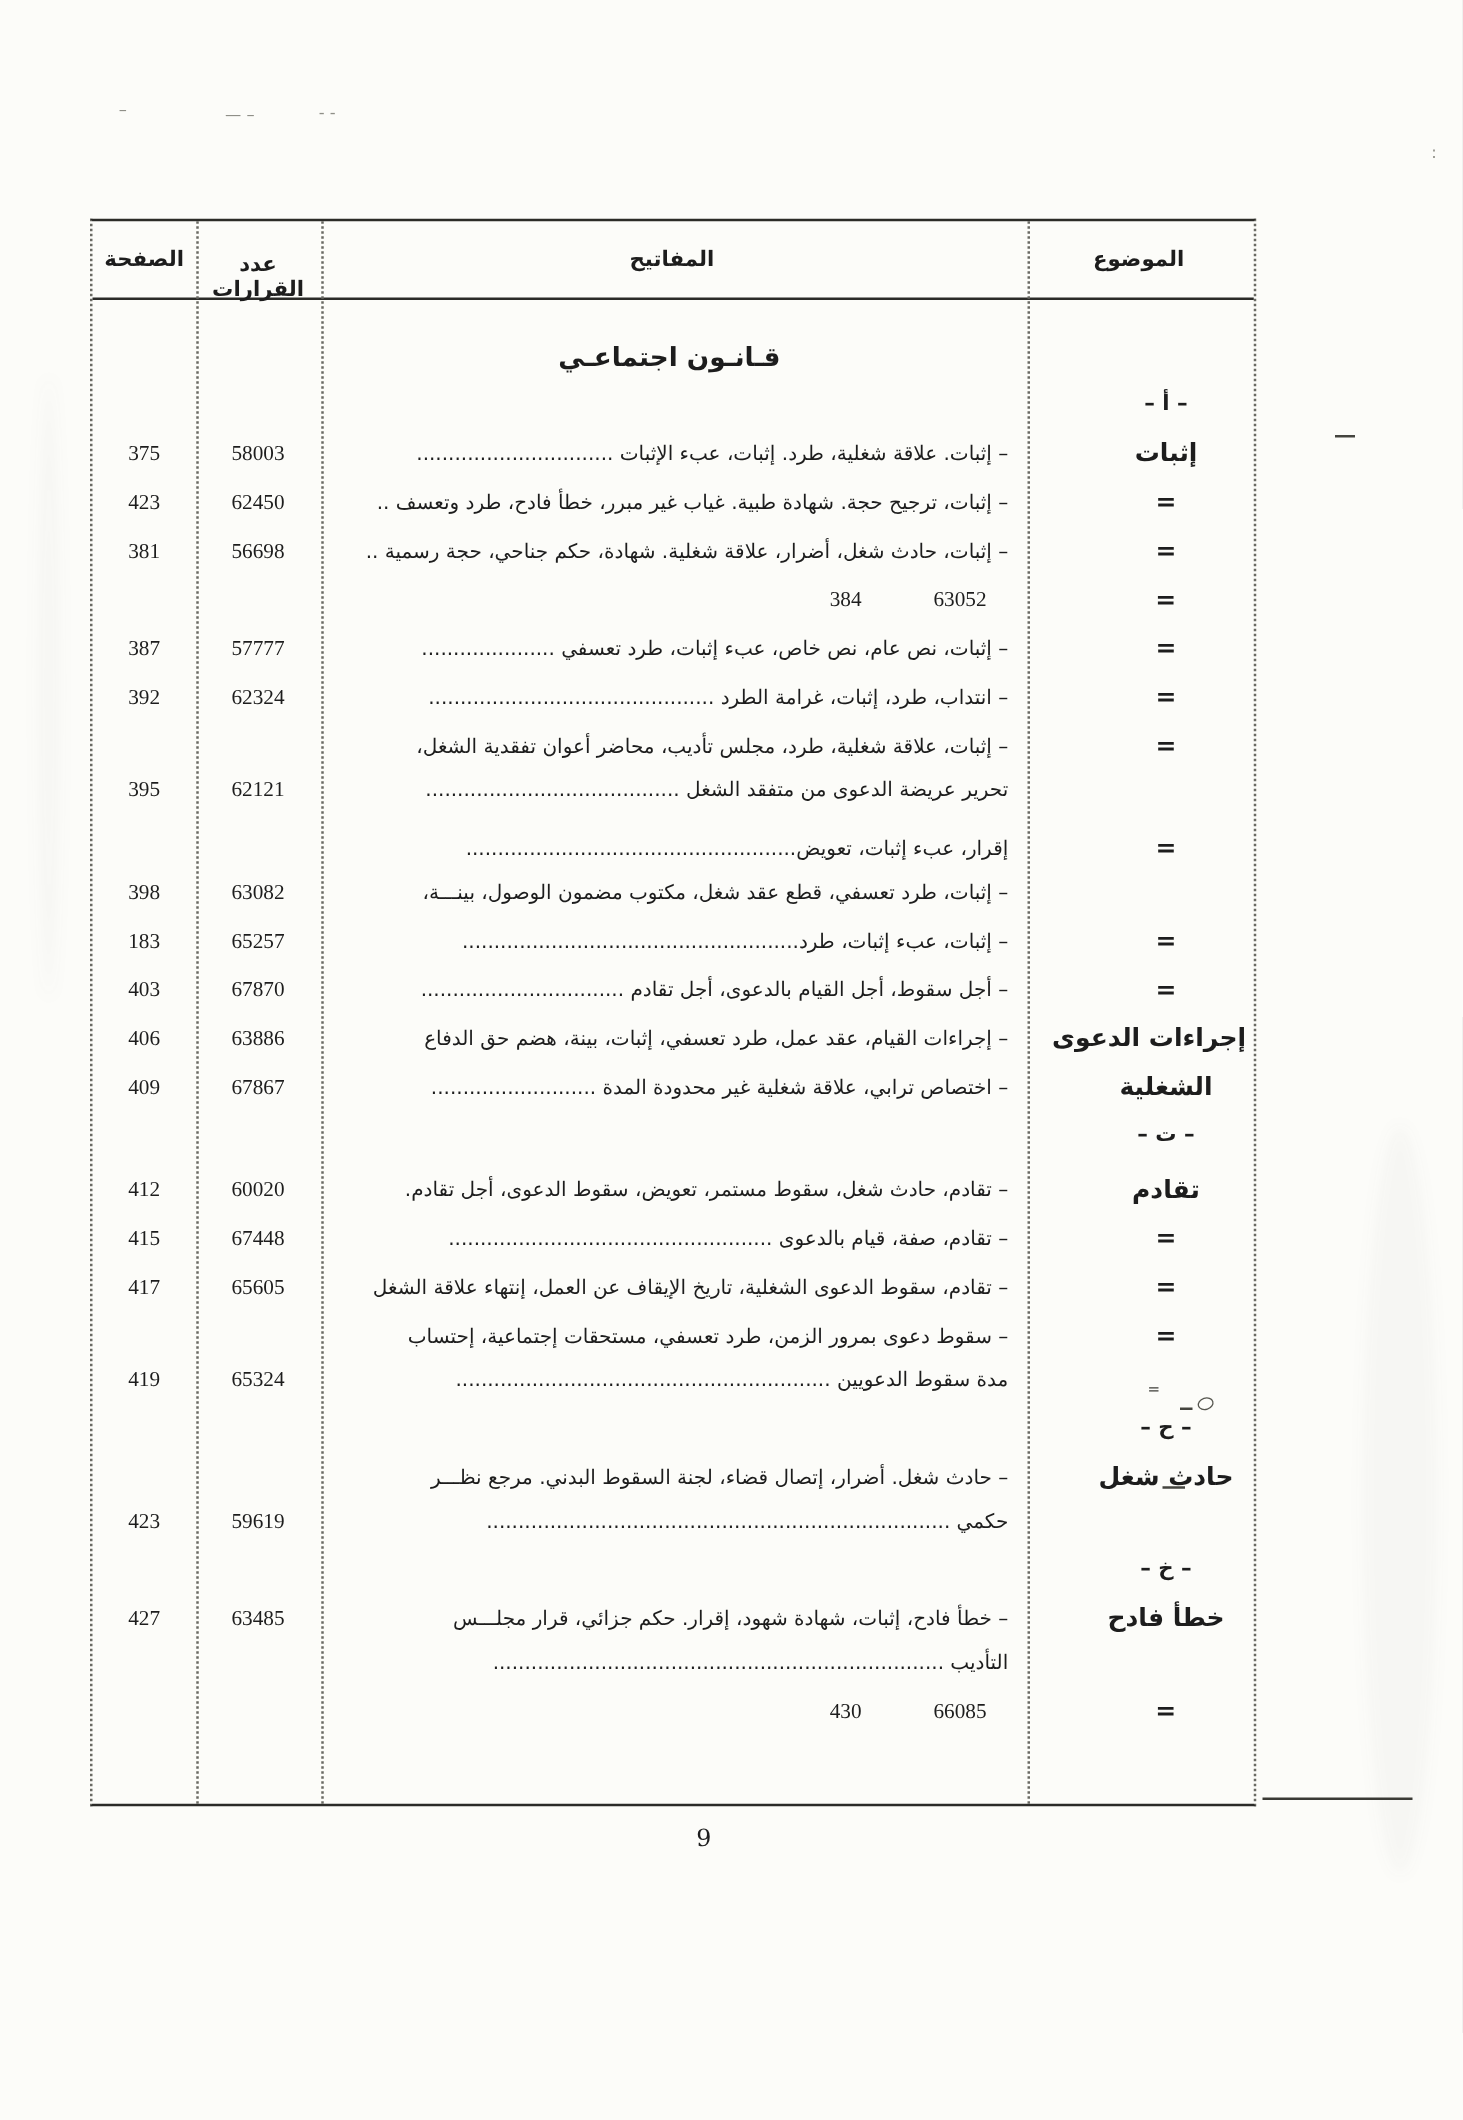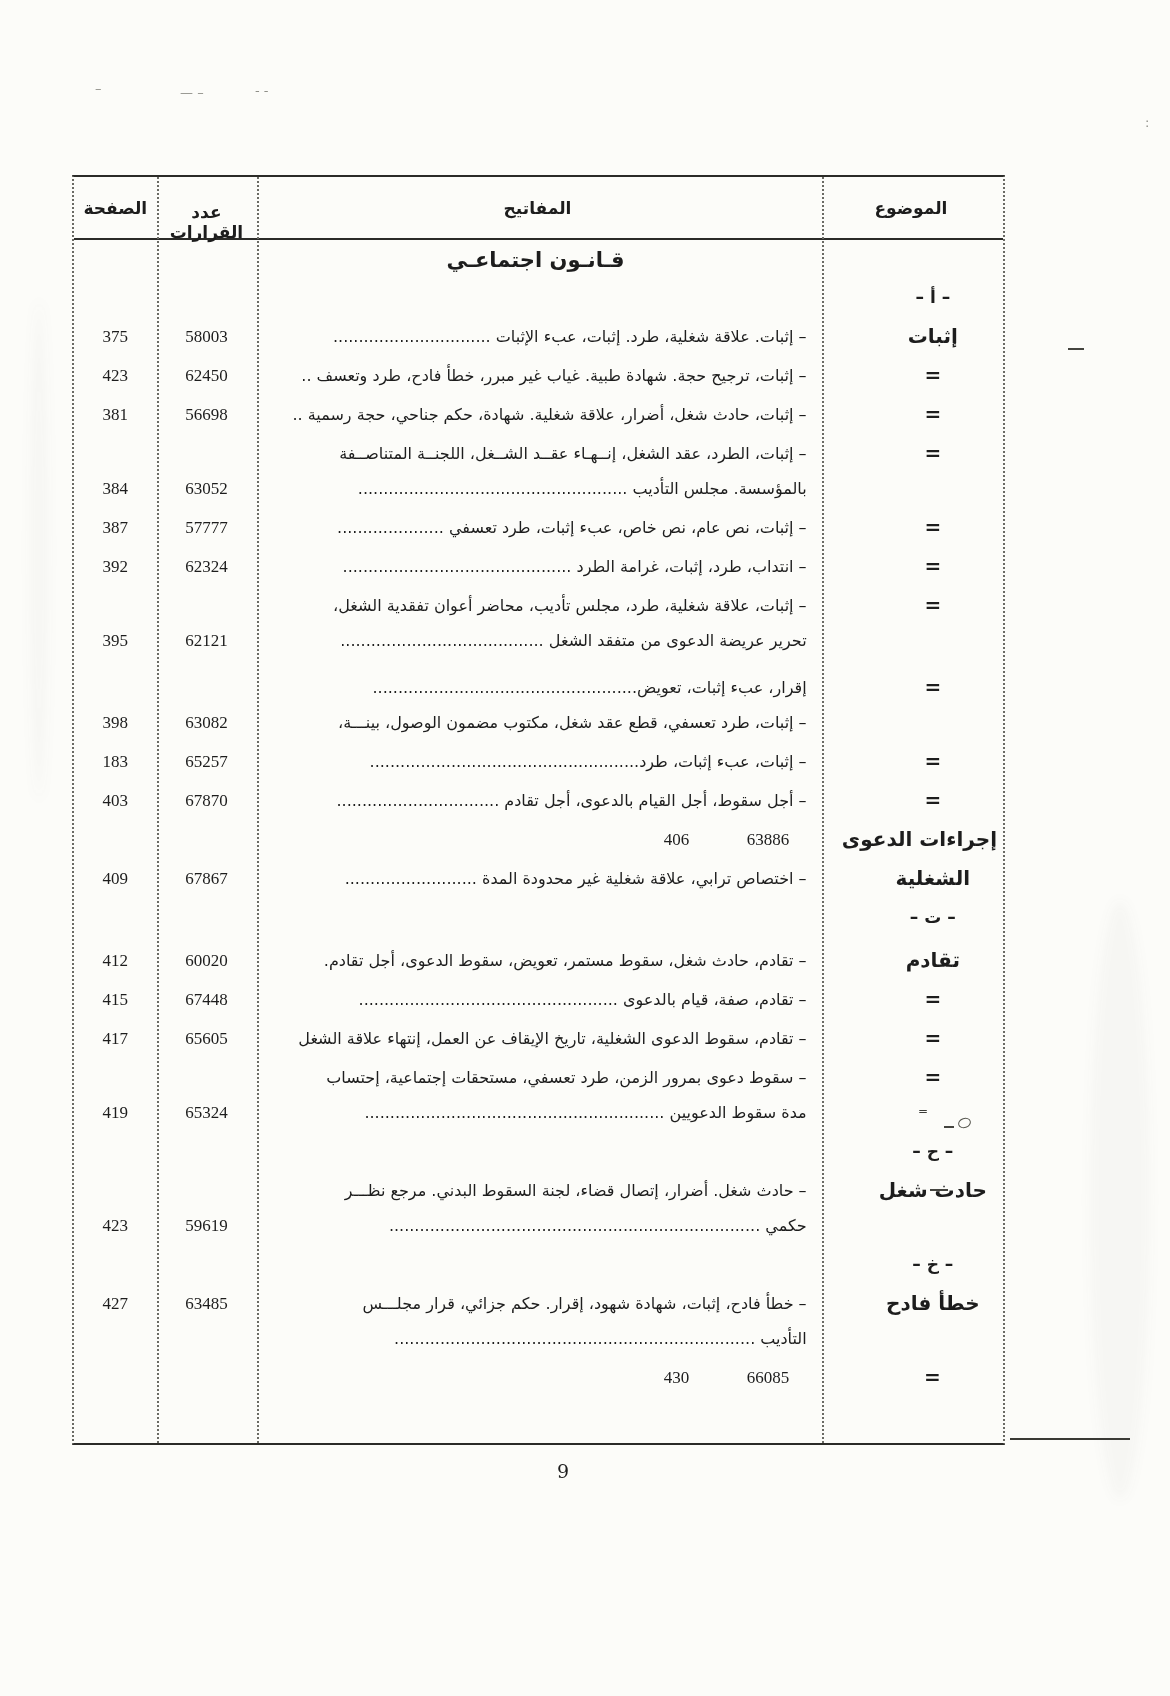"قـانـون اجتماعـي" .title-row { margin-top: none -> 26px }
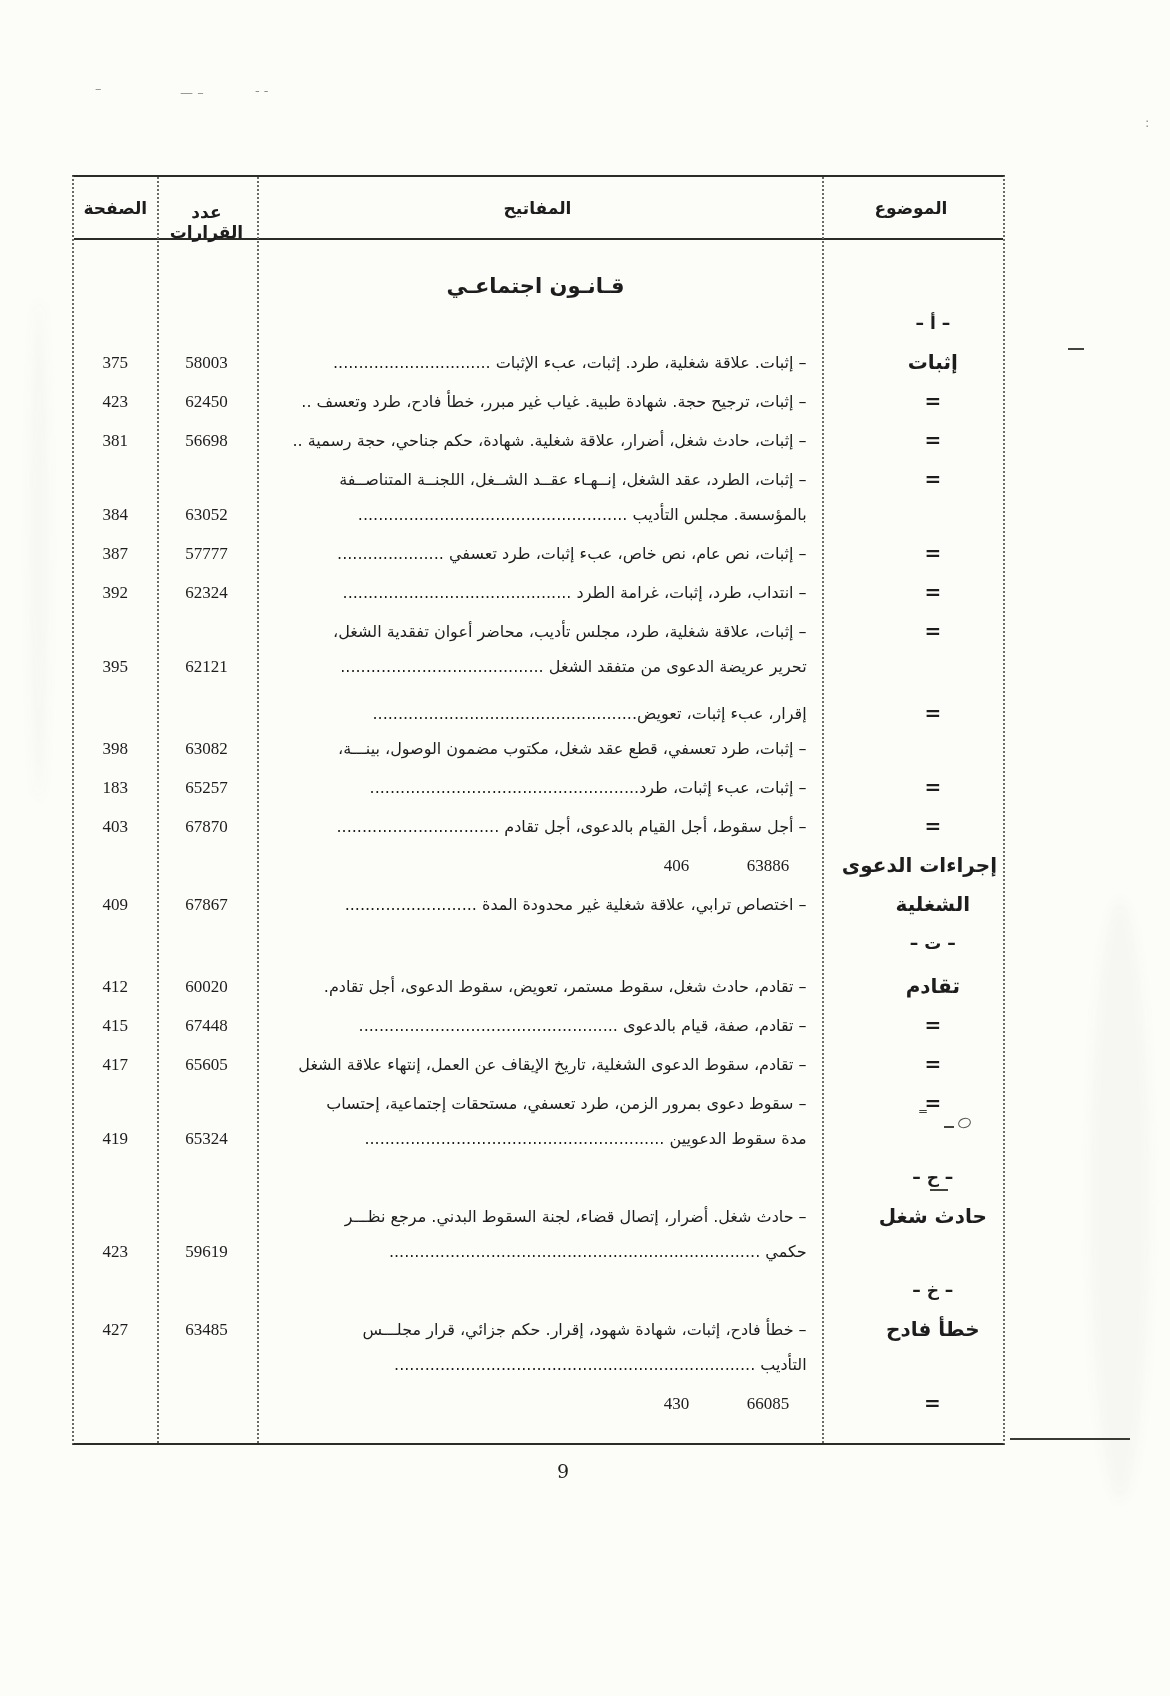"– إثبات، الطرد، عقد الشغل،" div.cell { html: <div> <div>– إثبات، الطرد، عقد الشغل، إنــهـاء عقــد الشــغل، اللجنــة المتناصــفة</div> <div>بالمؤسسة. مجلس التأديب .....................................................</div> </div> -> none }
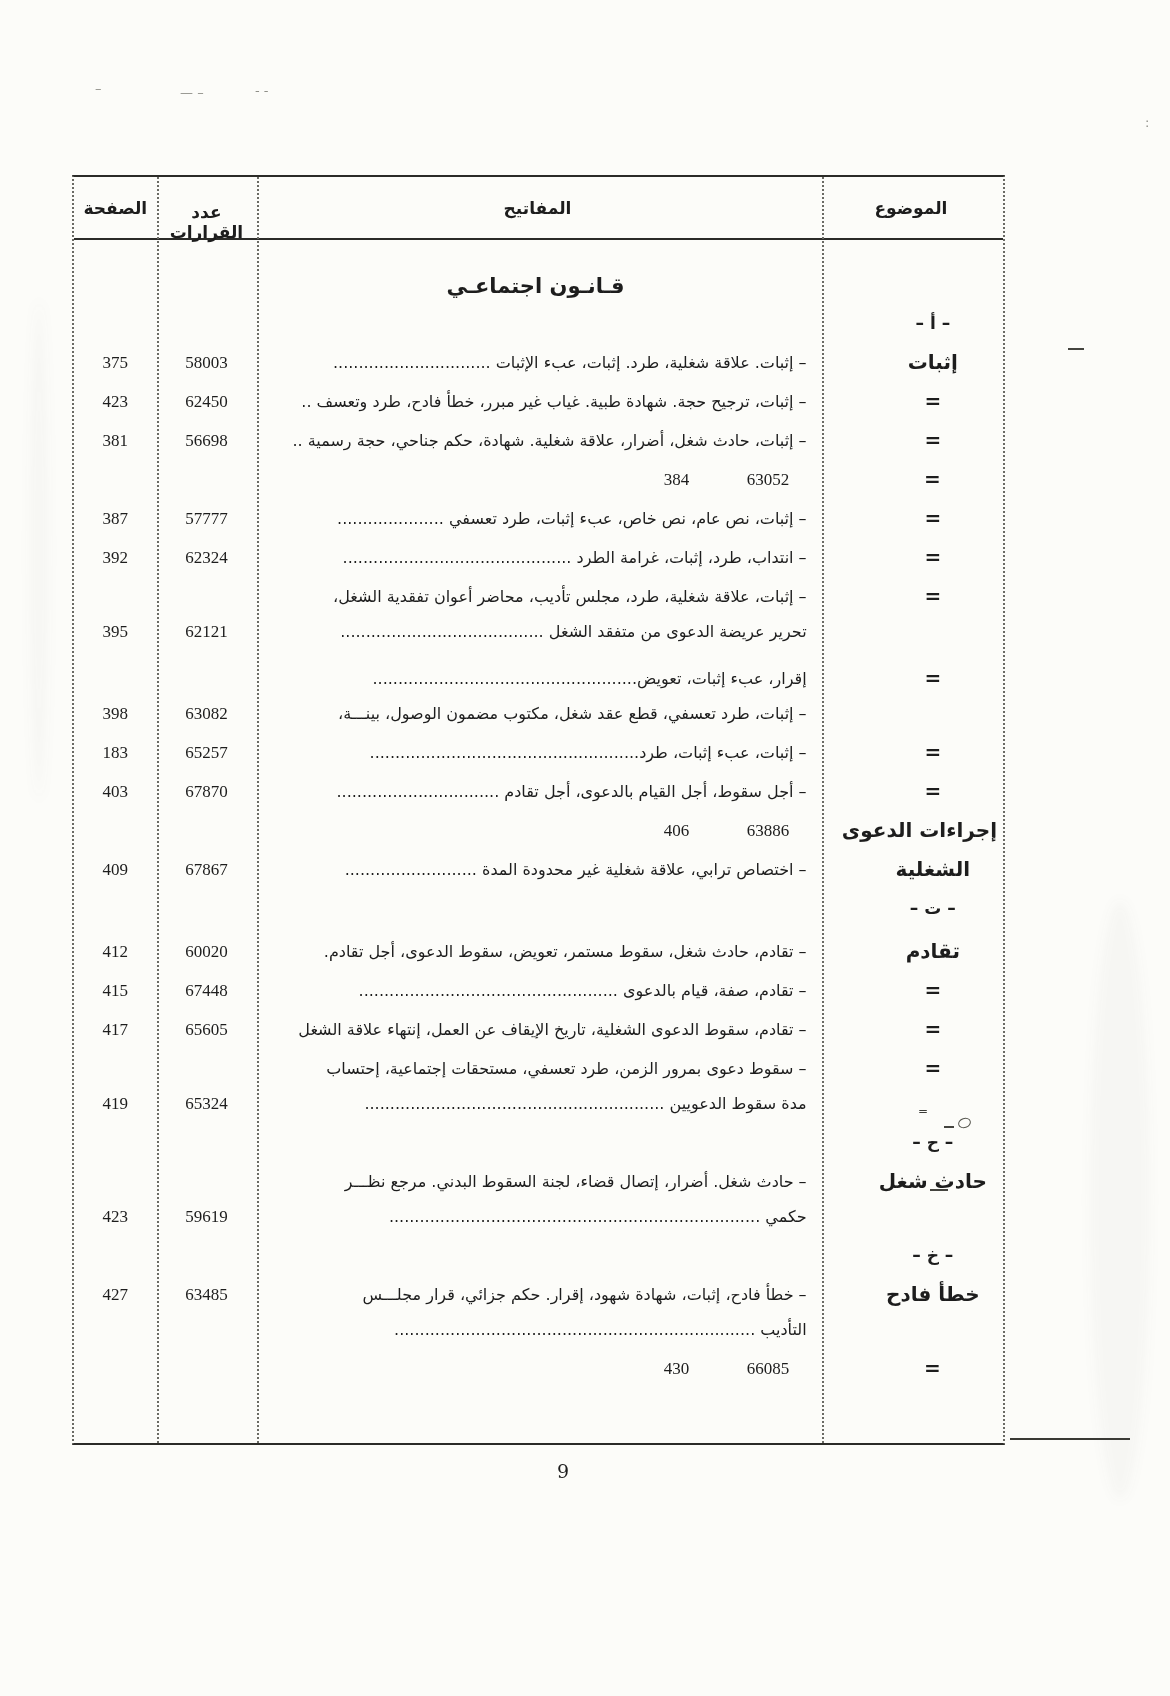"– إجراءات القيام، عقد عمل،" div.cell { html: none -> <div> <div>– إجراءات القيام، عقد عمل، طرد تعسفي، إثبات، بينة، هضم حق الدفاع</div> </div> }
